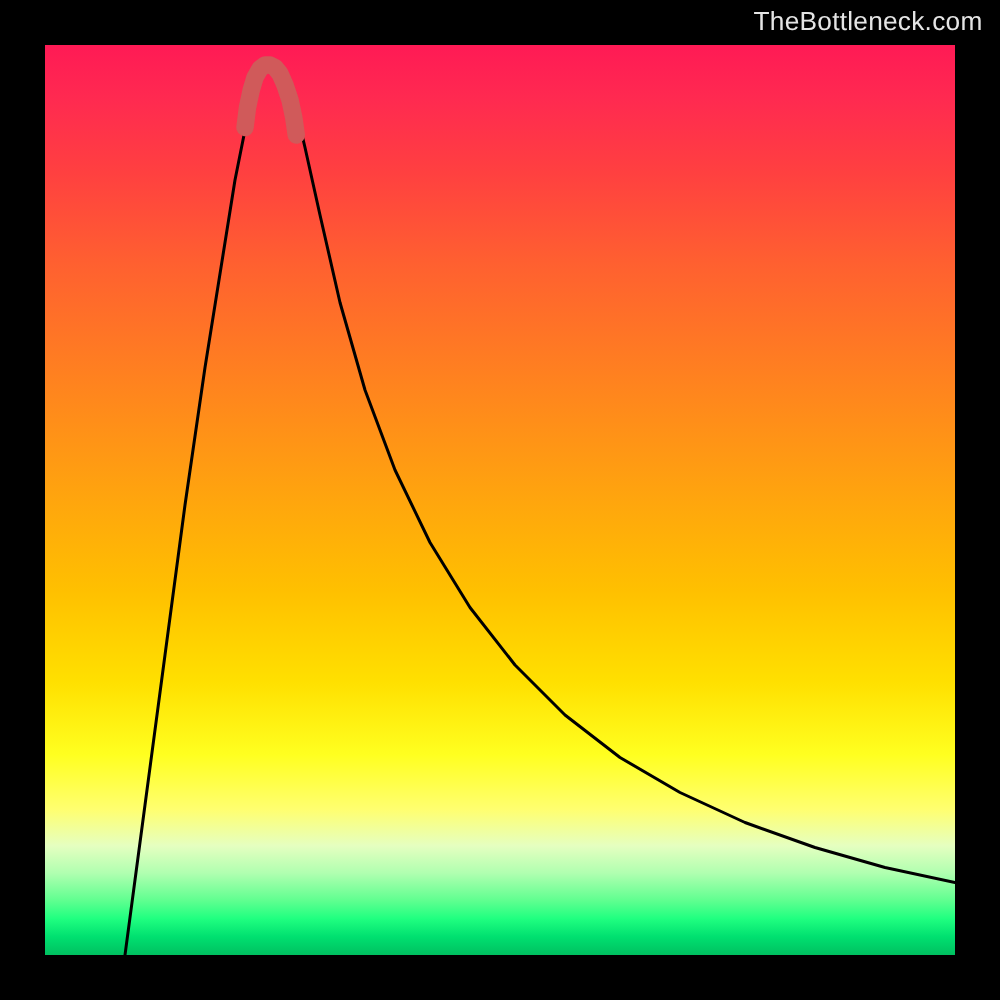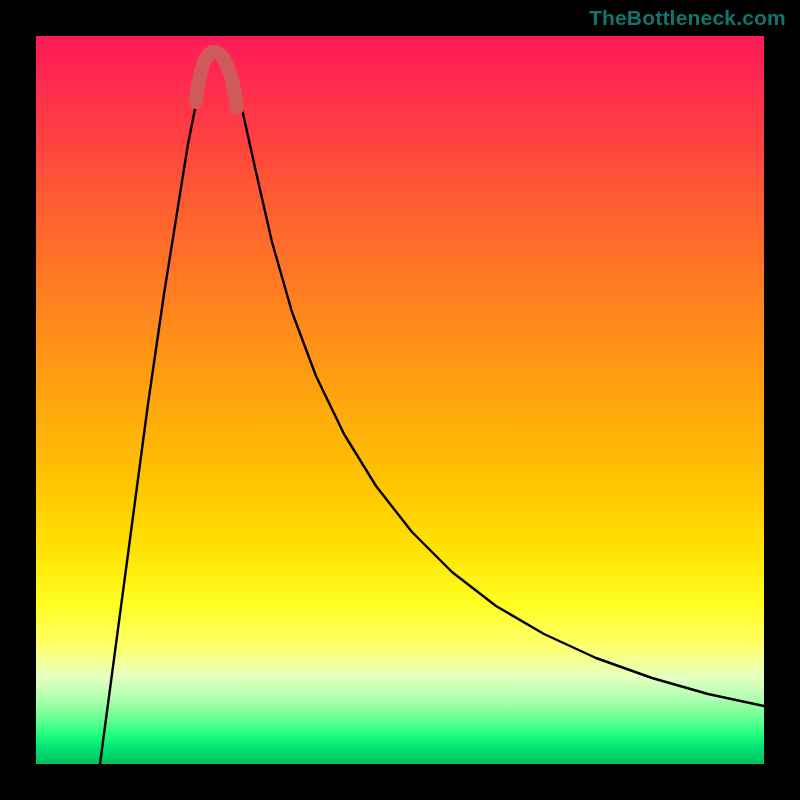"TheBottleneck.com" .watermark { color: #0f766e -> #e5e5e5; font-weight: 700 -> 400 }
